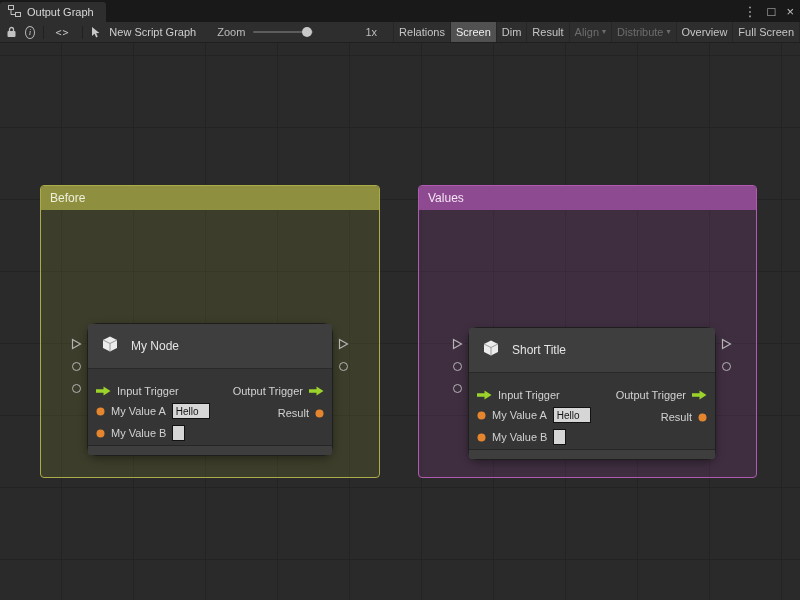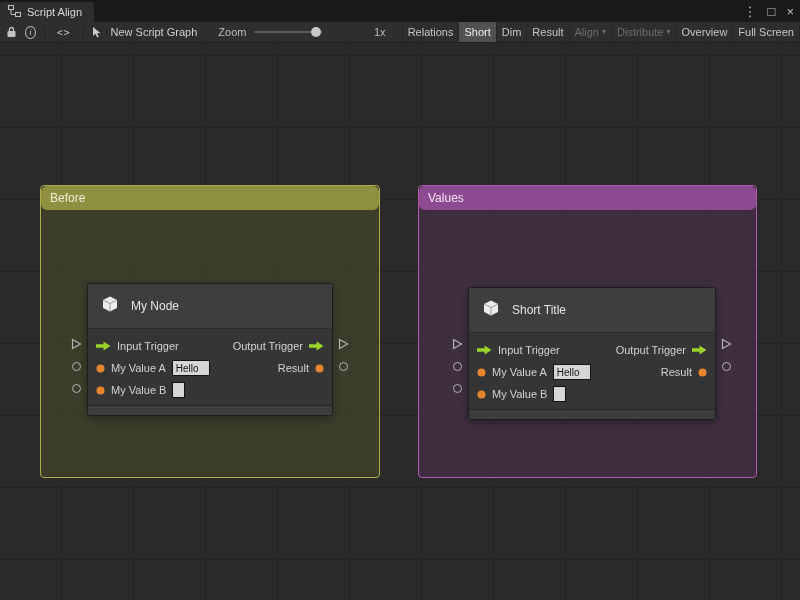"Script Align" span { text: Script Align -> Output Graph }
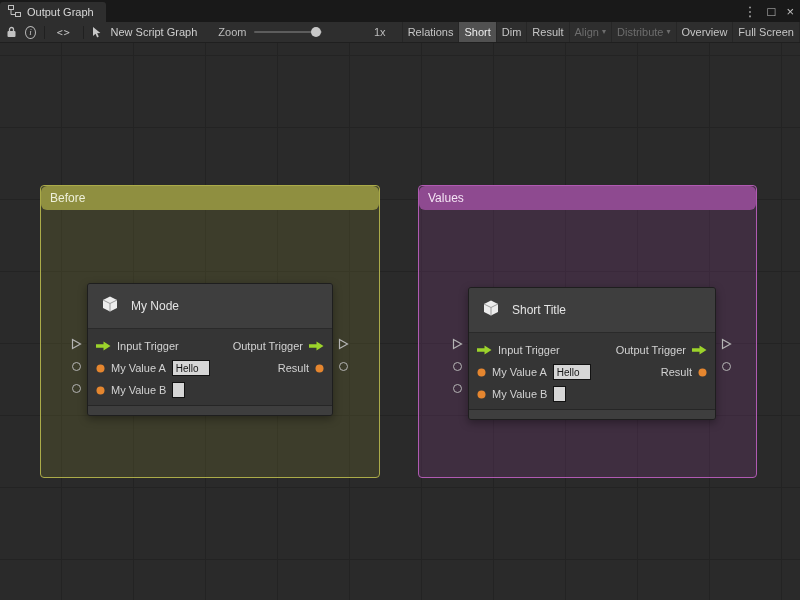"Short" button.tbtn { text: Short -> Screen }
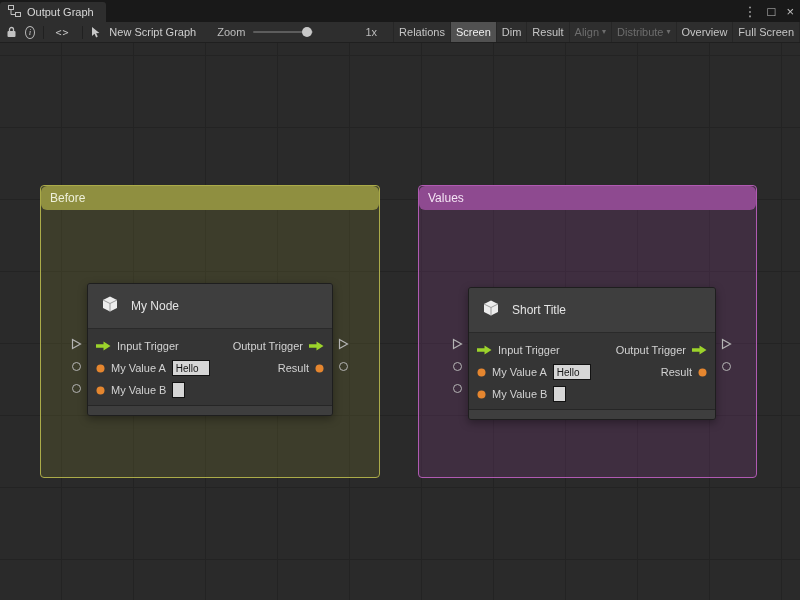"Before" .group .group-head { border-radius: 6px -> none }
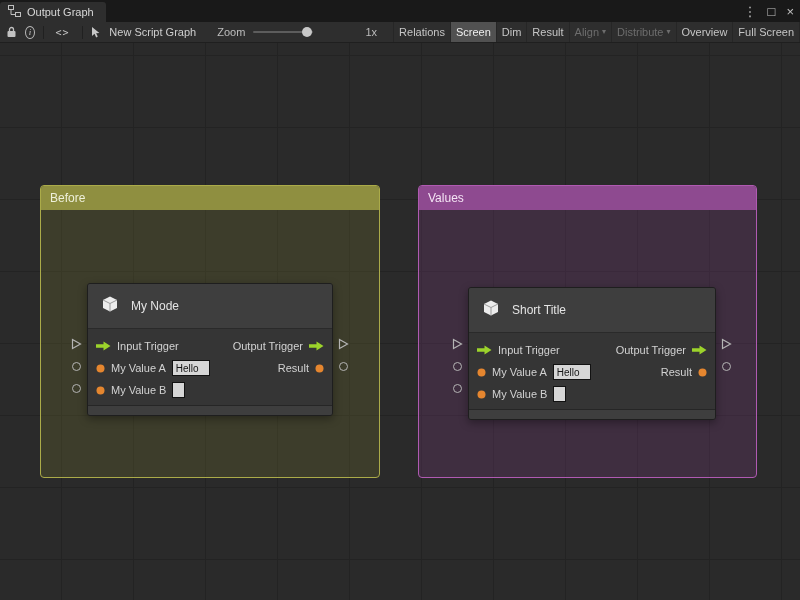"My Node" .node { border-radius: 3px -> 10px; margin-top: none -> 40px }
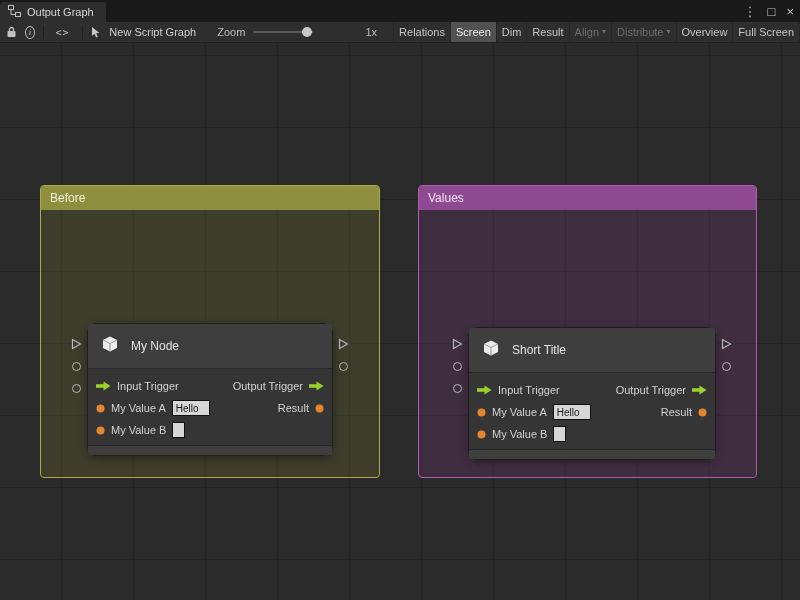"Input Trigger" .node-row { align-items: center -> flex-end }
